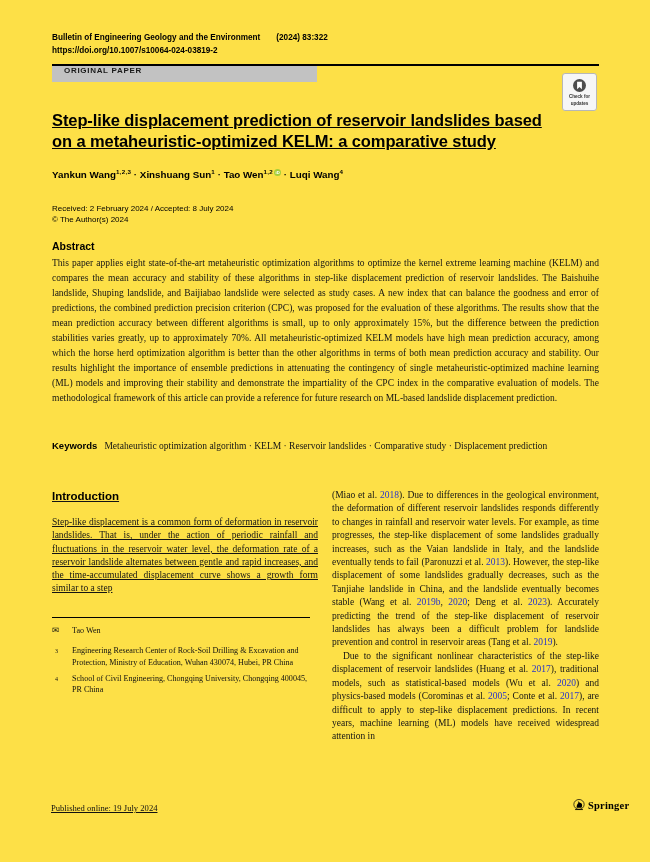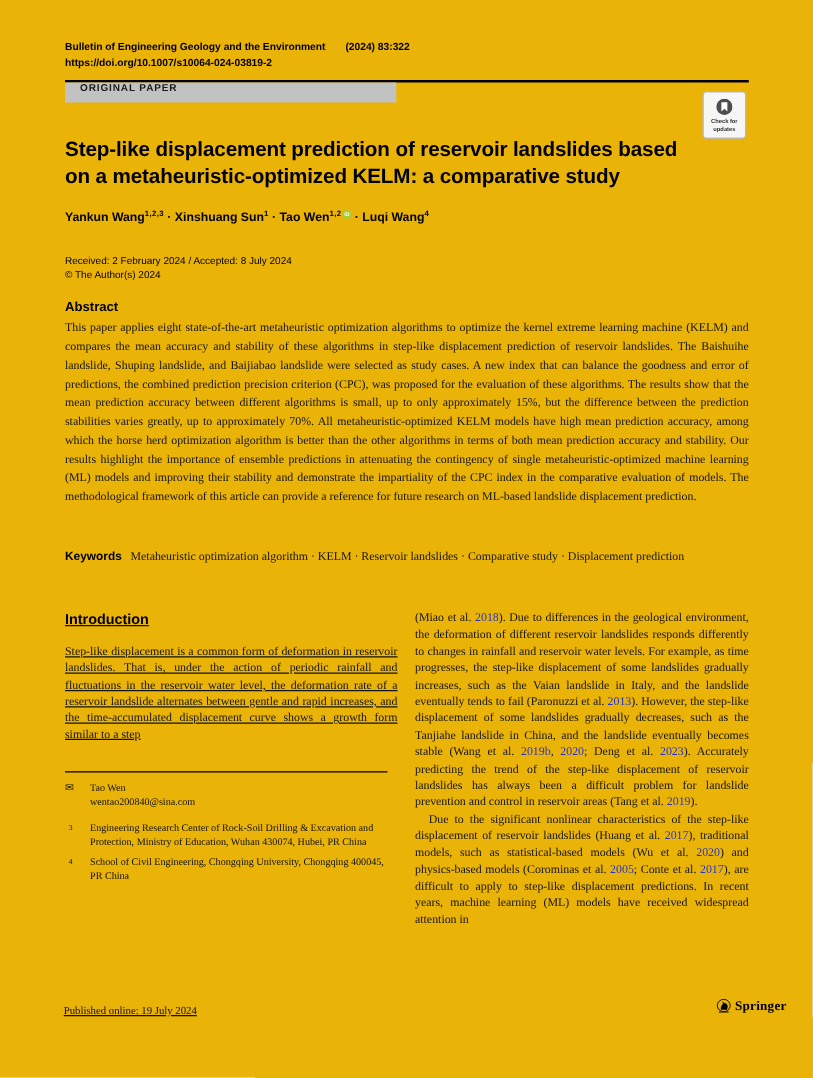"Bulletin of Engineering Geology and" #page { background: #eab308 -> #fde047 }
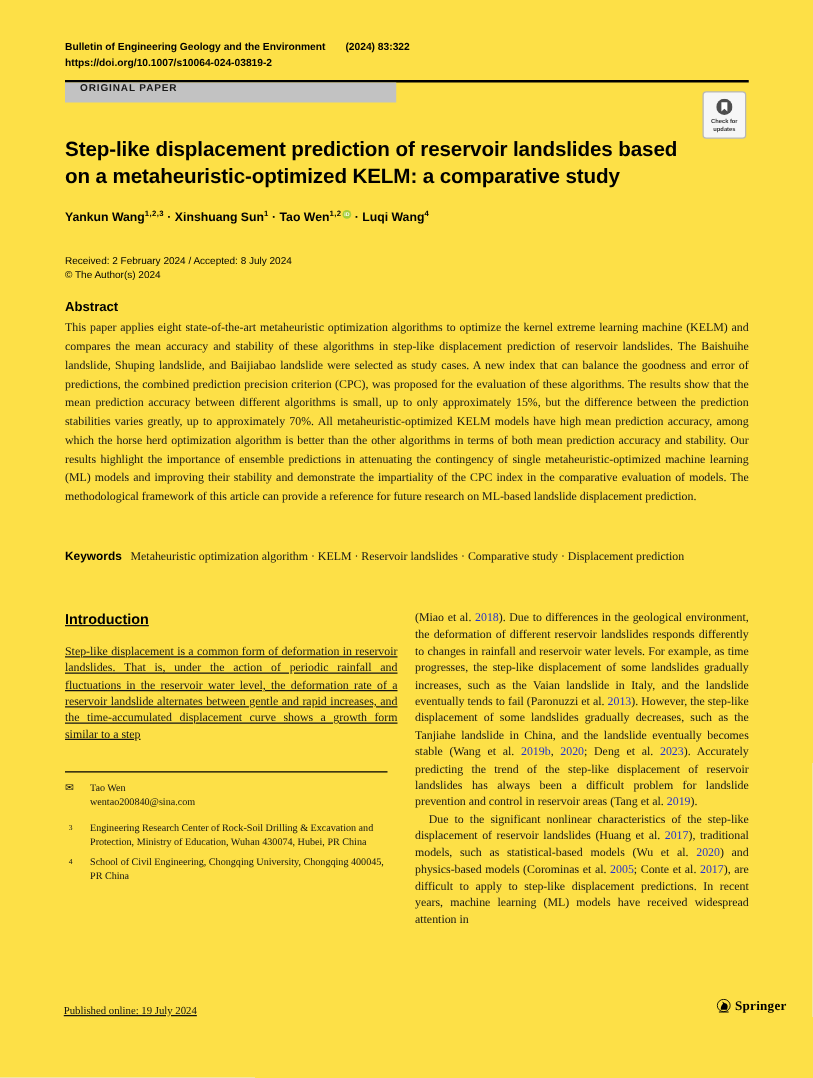"Step-like displacement prediction of" .title { text-decoration: none -> underline }
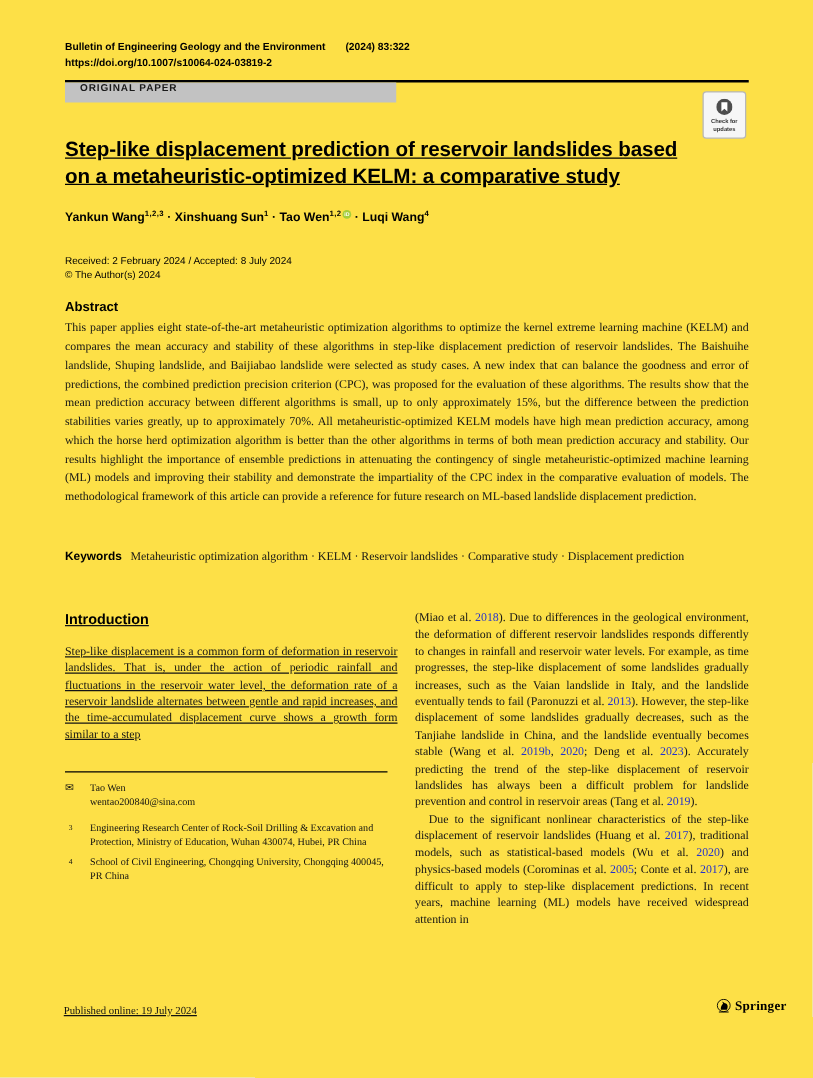"wentao200840@sina.com" span { html: <span>wentao200840@sina.com</span> -> none }
